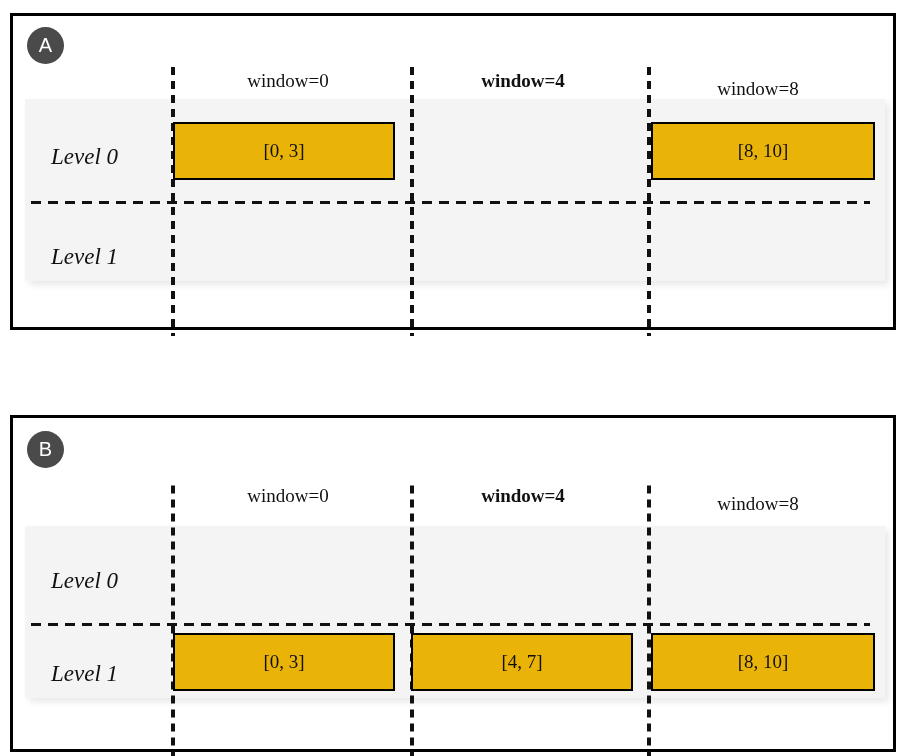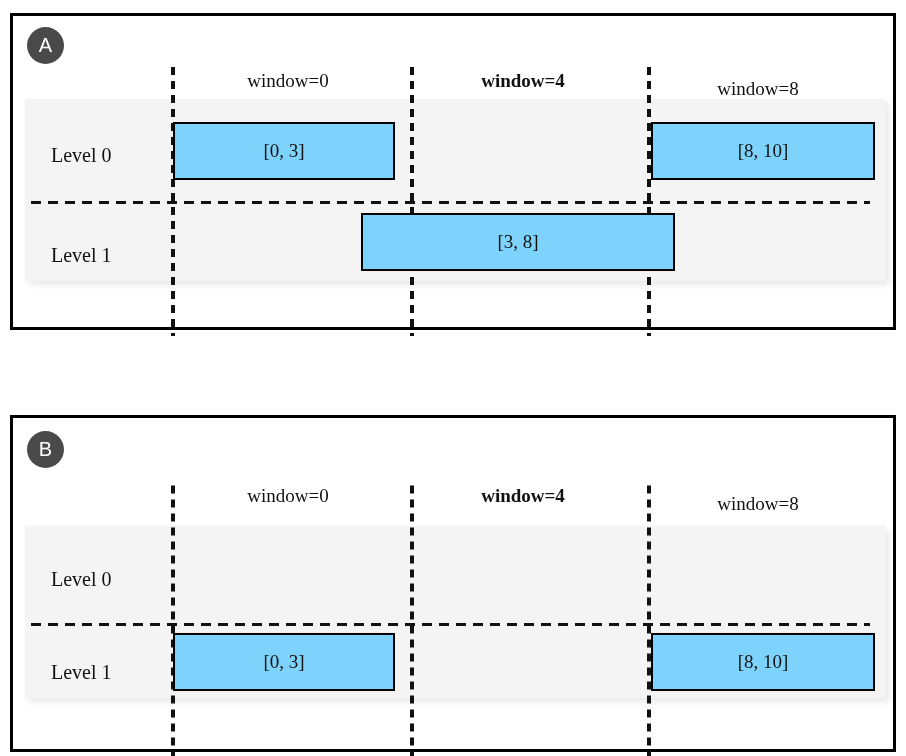"Level 0" .level-label { font-size: 20px -> 23px; font-style: none -> italic }
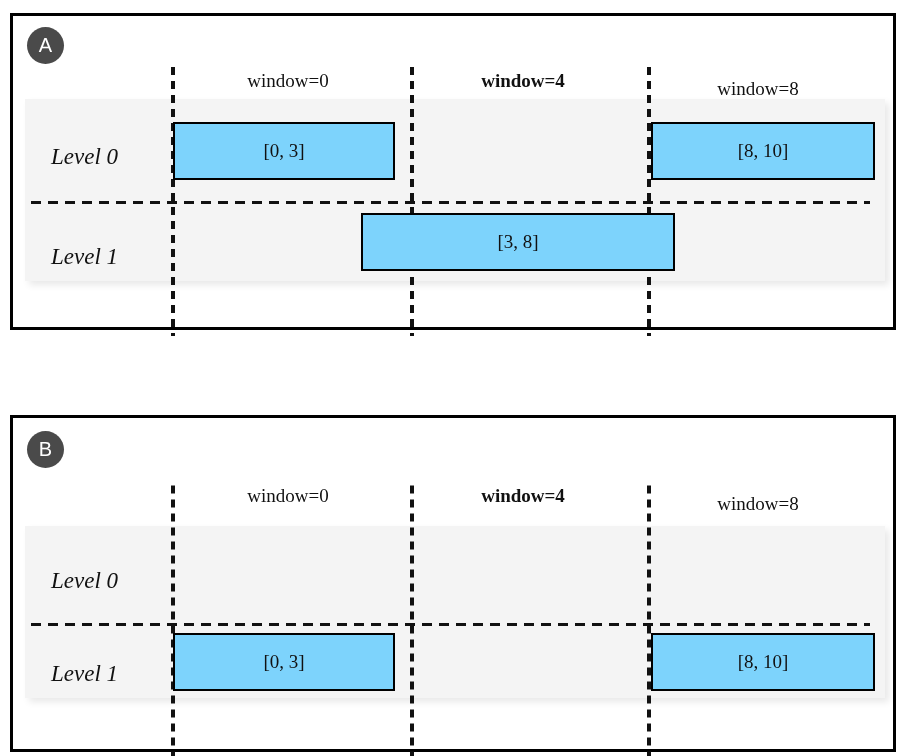"[0, 3]" .interval-box { background: #7dd3fc -> #eab308 }
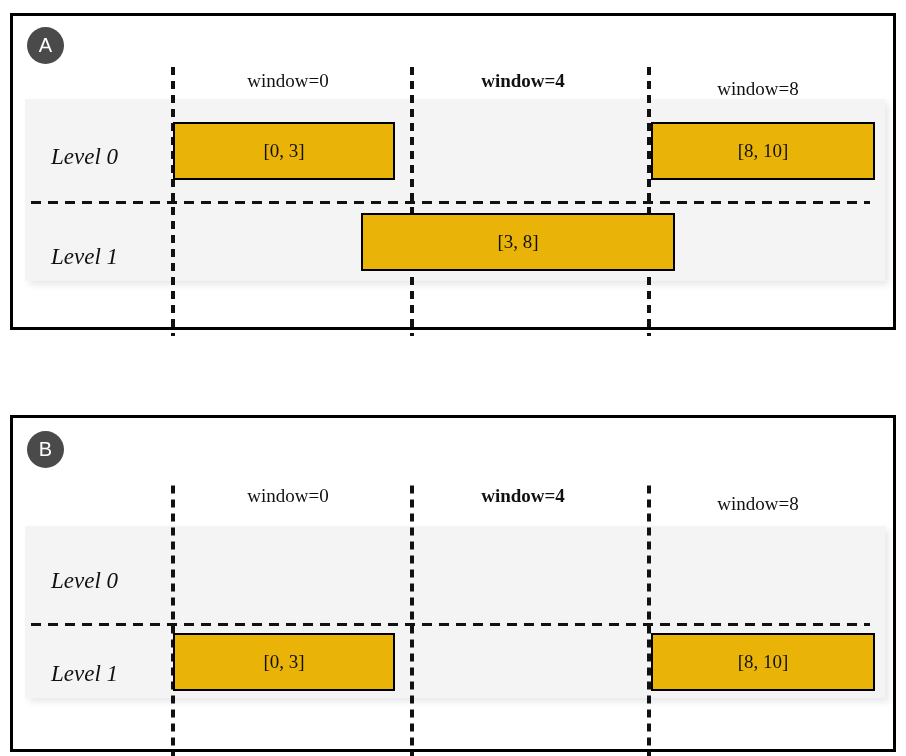"[3, 8]" div.interval-box { html: <div>[3, 8]</div> -> none }
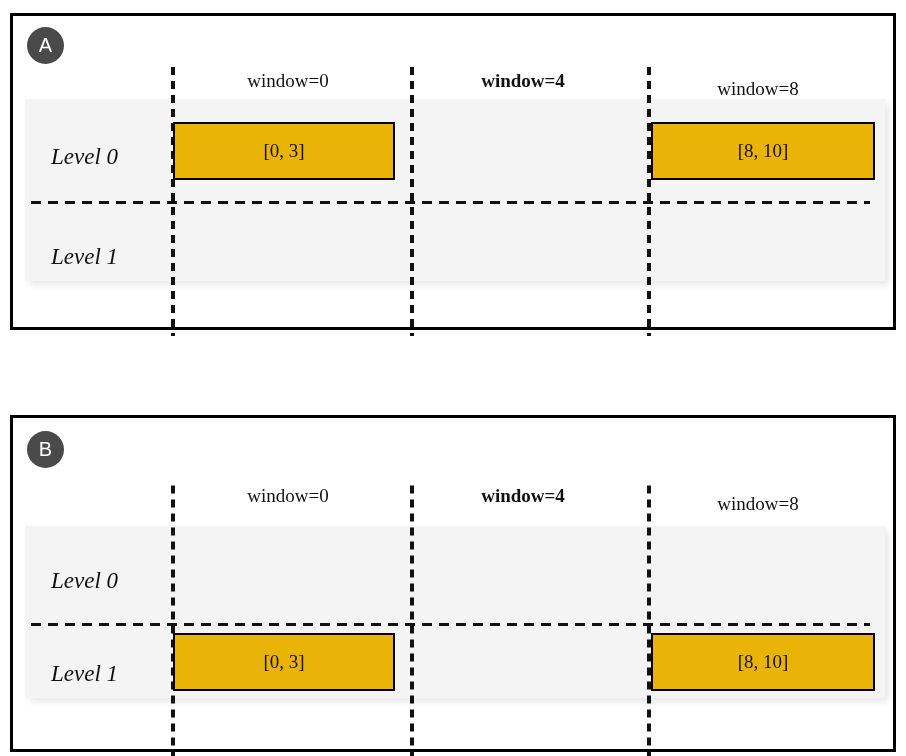"[4, 7]" div.interval-box { html: none -> <div>[4, 7]</div> }
